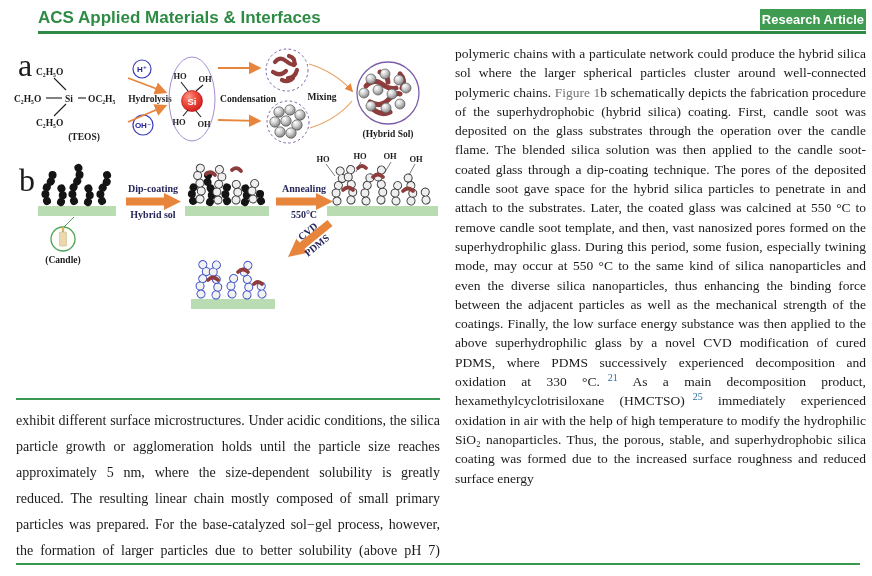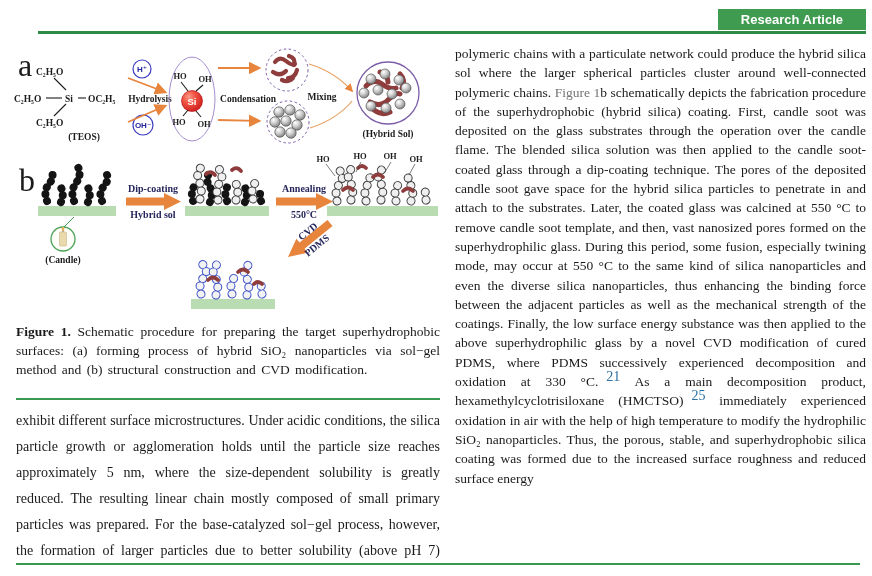"ACS Applied Materials & Interfaces" div.journal { html: none -> <div>ACS Applied Materials &amp; Interfaces</div> }
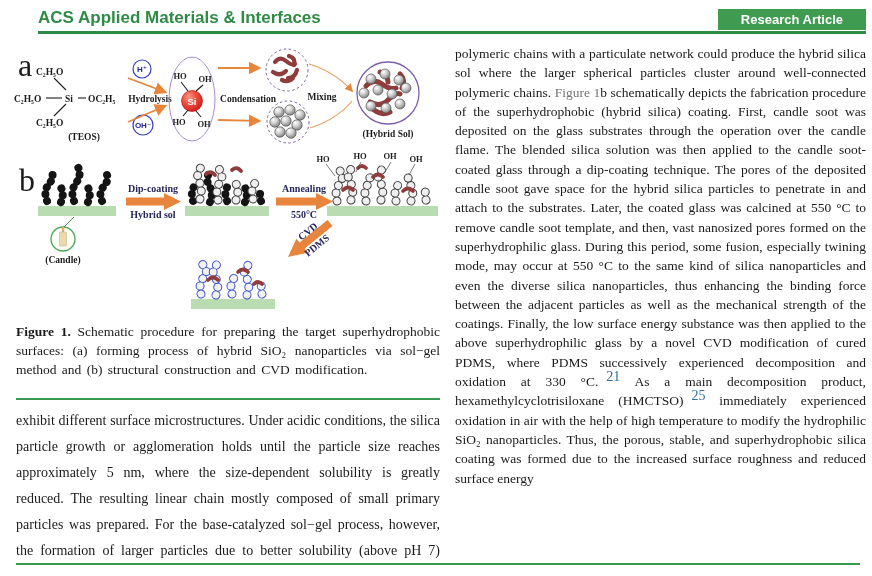"Research Article" .badge { padding: 0 23px -> 0 2px }
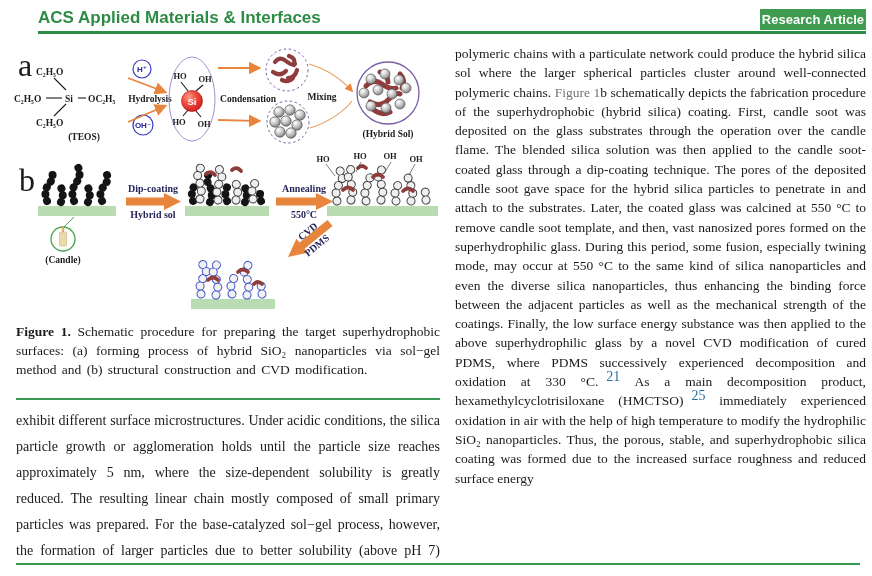"Figure 1. Schematic procedure for" div.caption { html: <div><span>Figure 1.</span><span> Schematic procedure for preparing the target superhydrophobic surfaces: (a) forming process of hybrid SiO₂ nanoparticles via sol−gel method and (b) structural construction and CVD modification.</span></div> -> none }
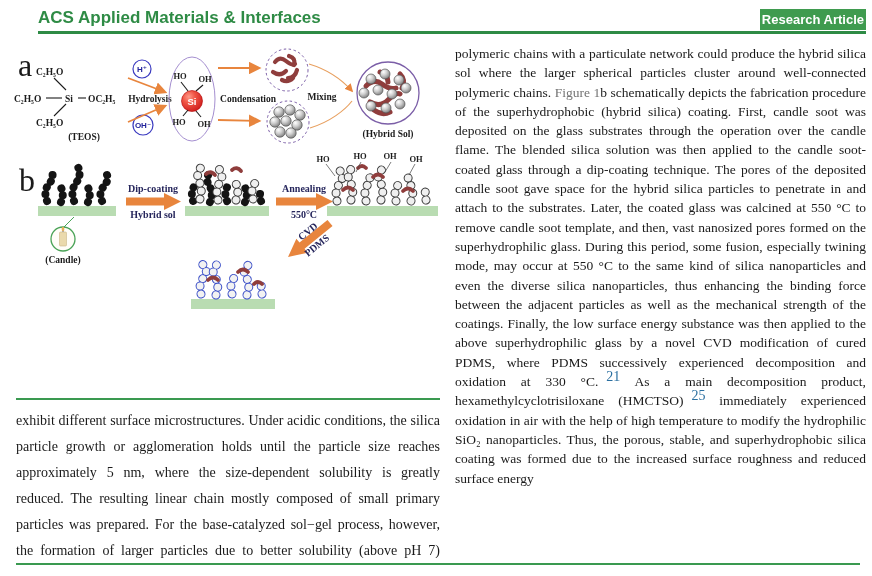"21" sup.ref { font-size: 14px -> 10px }
